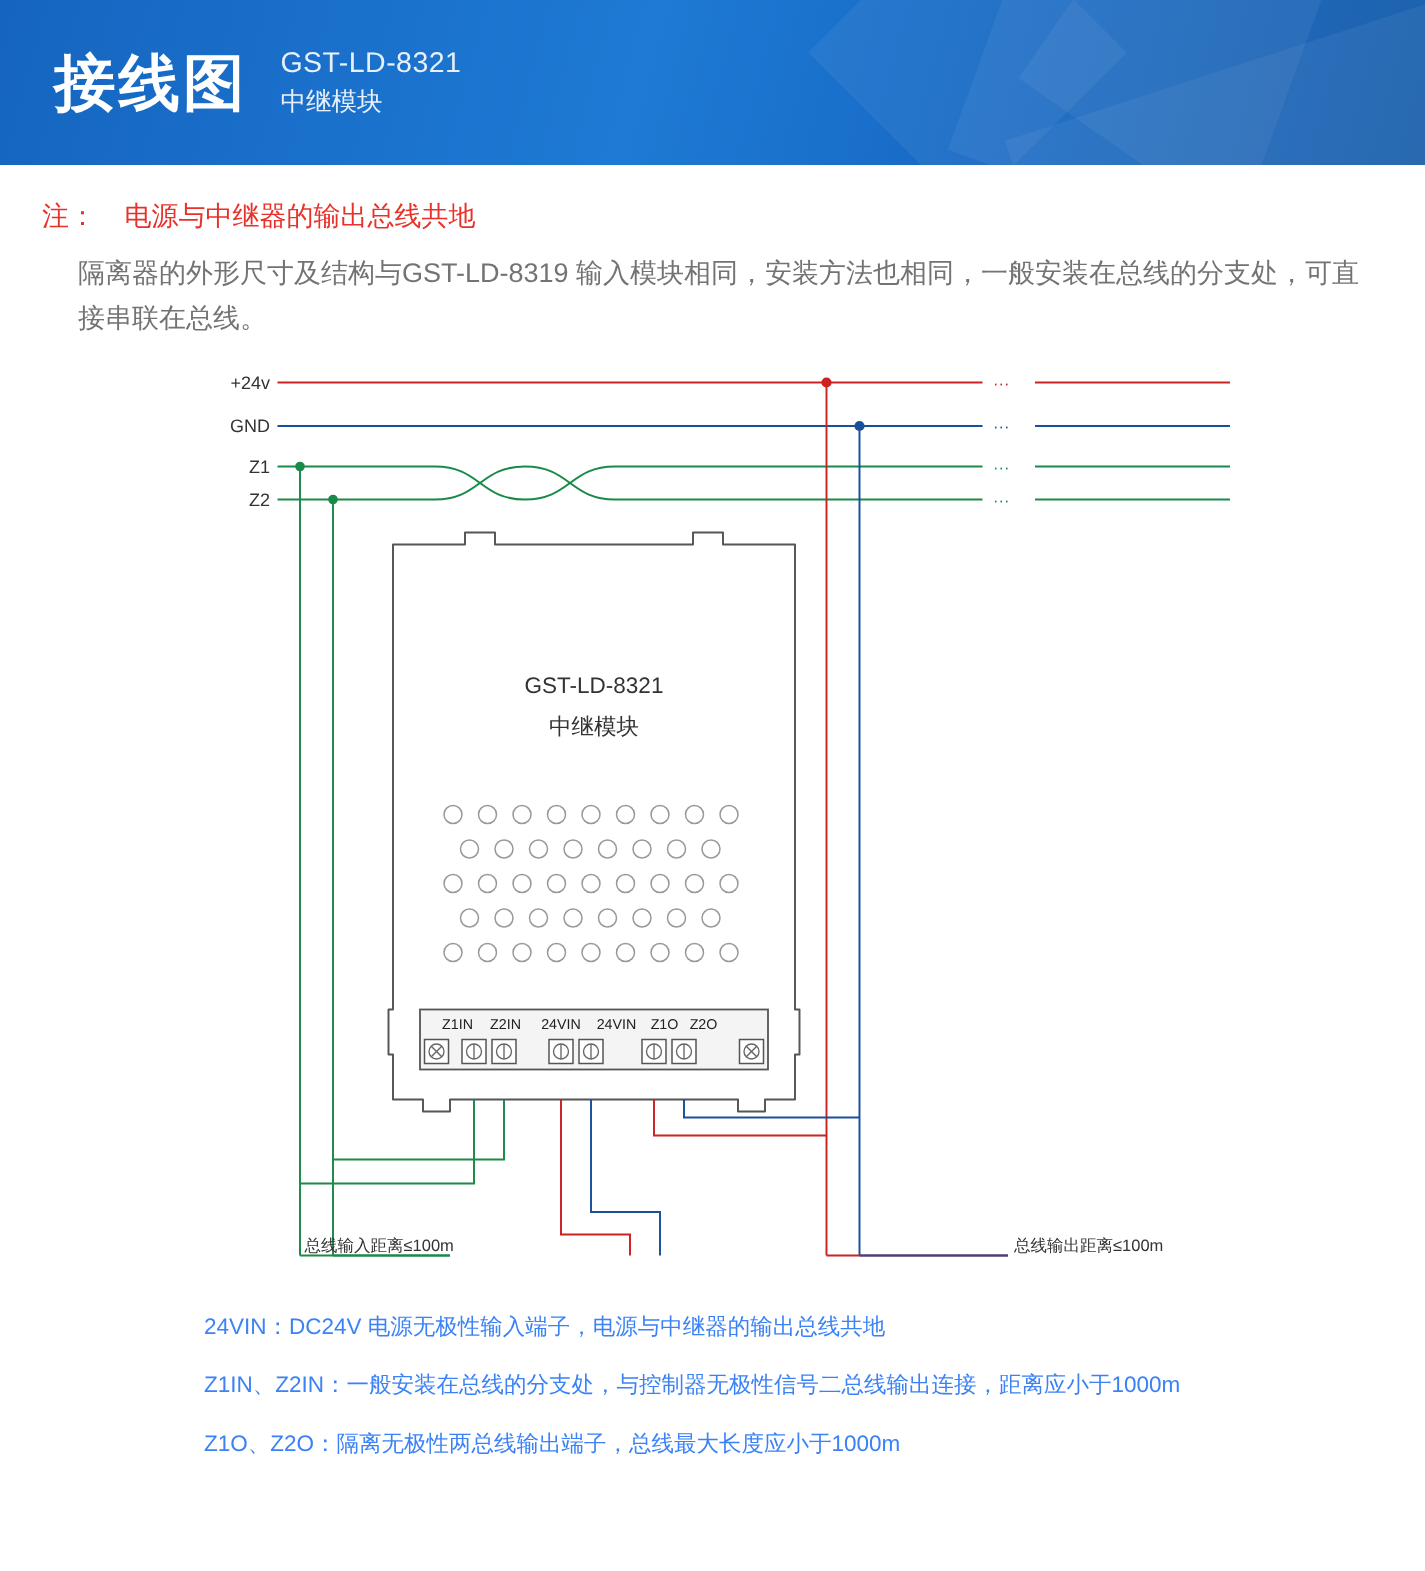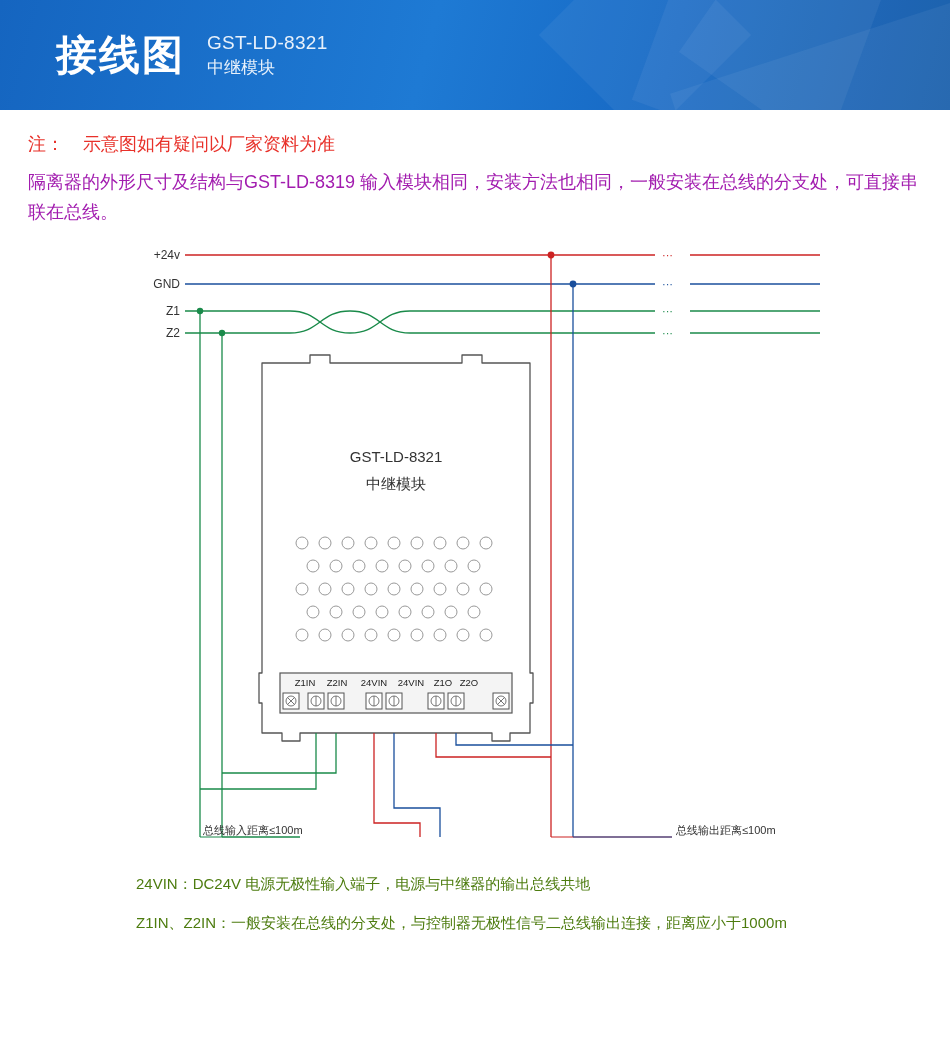"接线图" .header-inner { padding-left: 56px -> 36px }
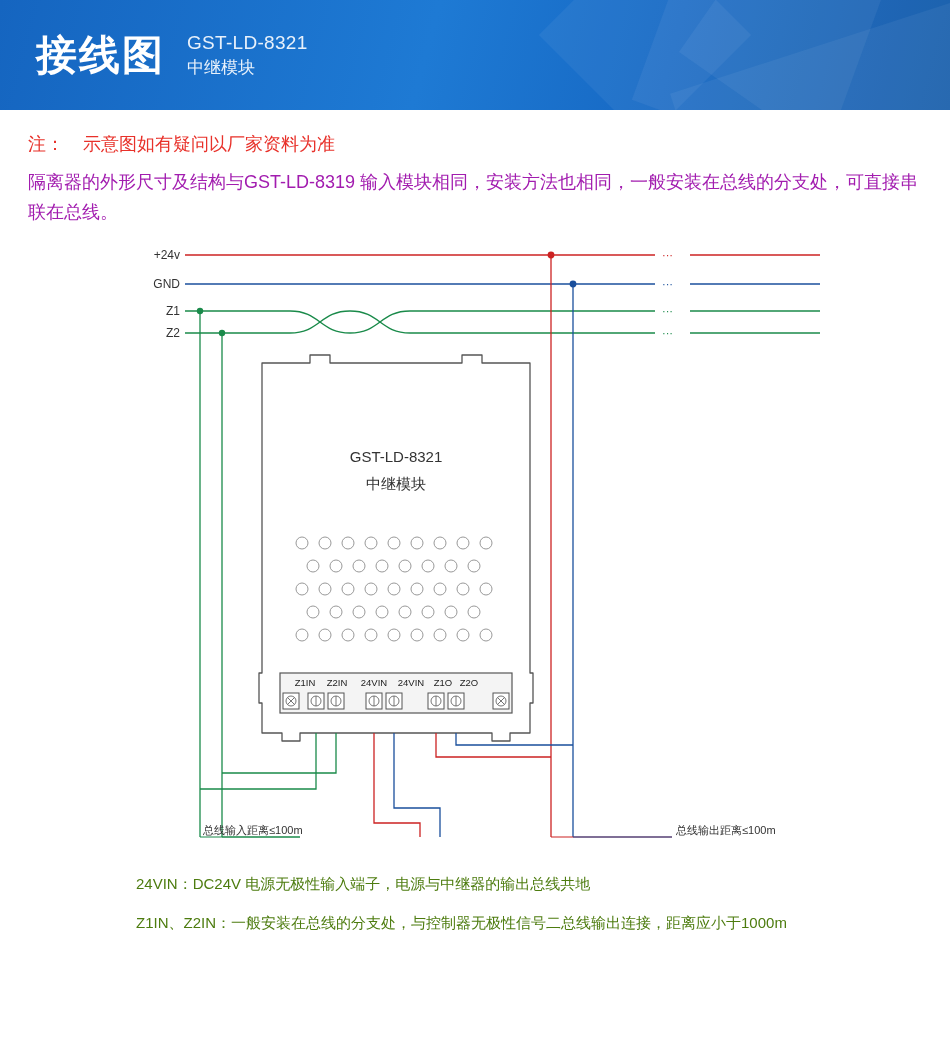"示意图如有疑问以厂家资料为准" span { text: 示意图如有疑问以厂家资料为准 -> 电源与中继器的输出总线共地 }
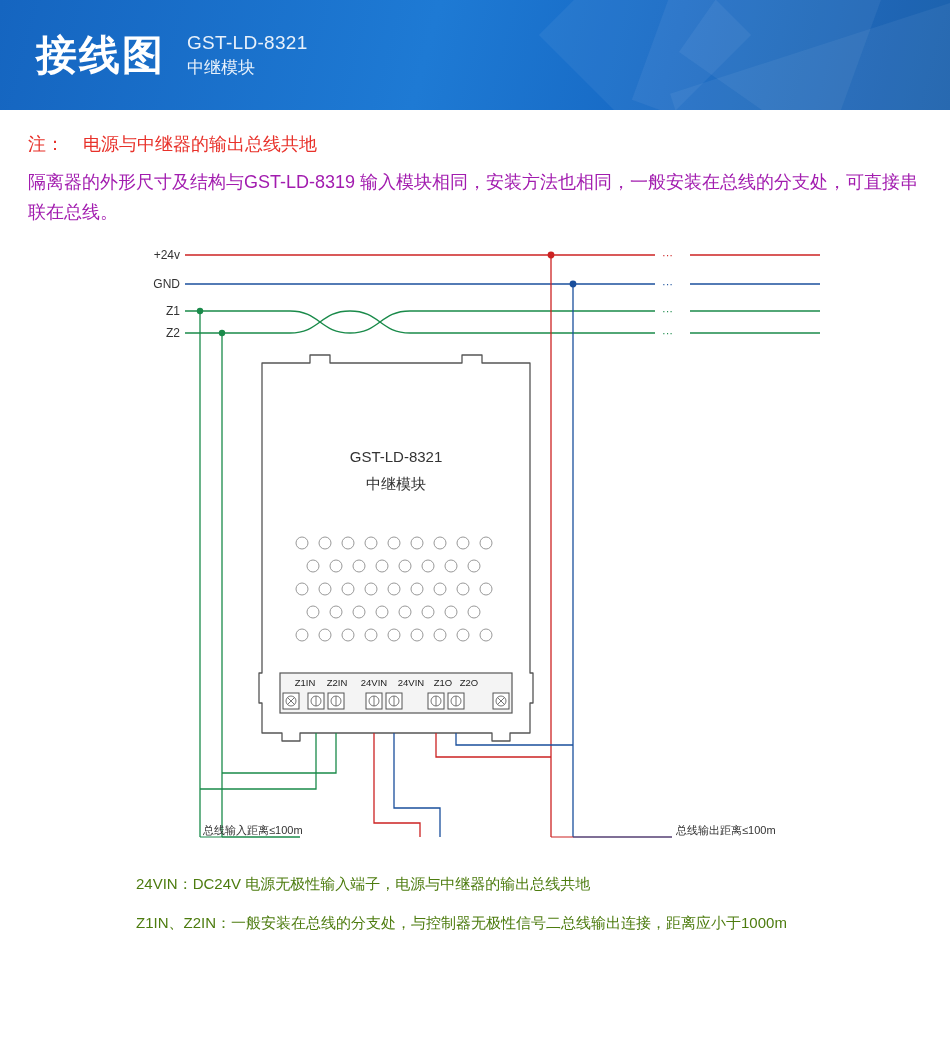"隔离器的外形尺寸及结构与GST-LD-8319" .desc { color: #a21caf -> #737373; margin-left: none -> 24px }
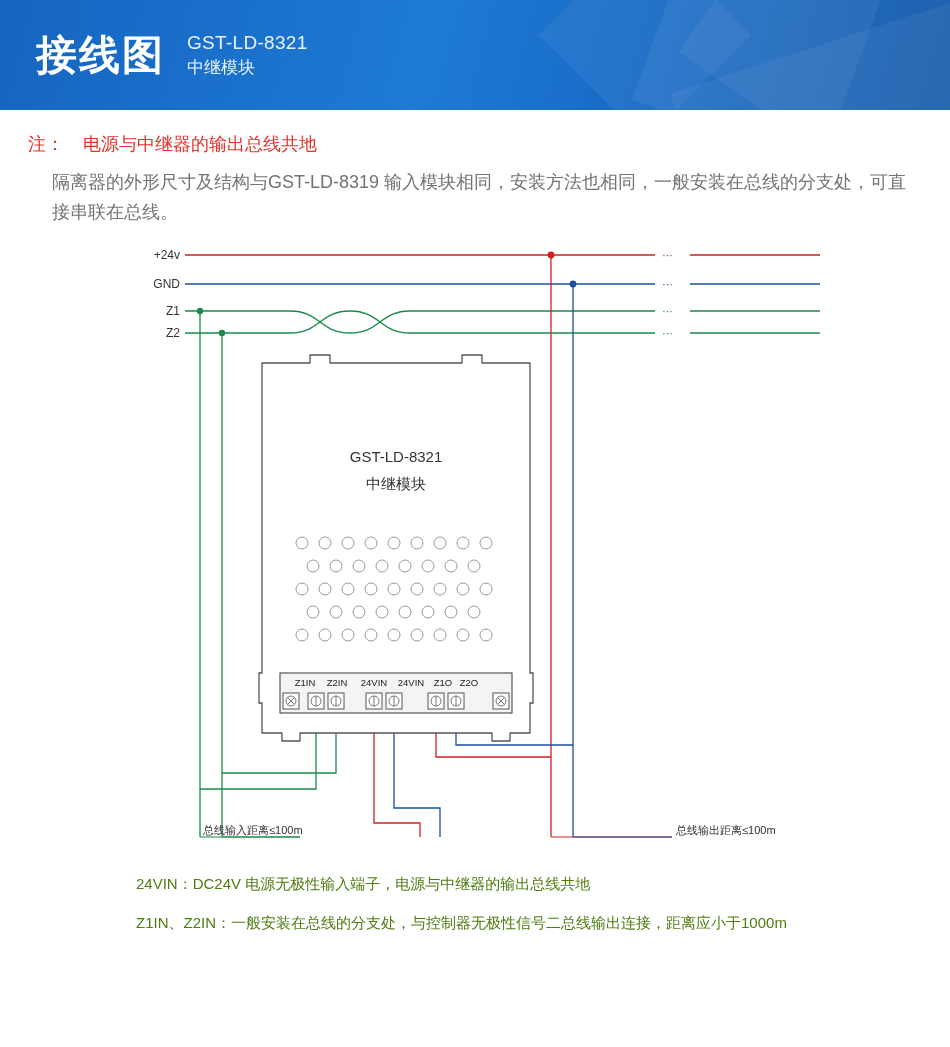"24VIN：DC24V 电源无极性输入端子，电源与中继器的输出总线共地" .foot-item { color: #4d7c0f -> #3b82f6 }
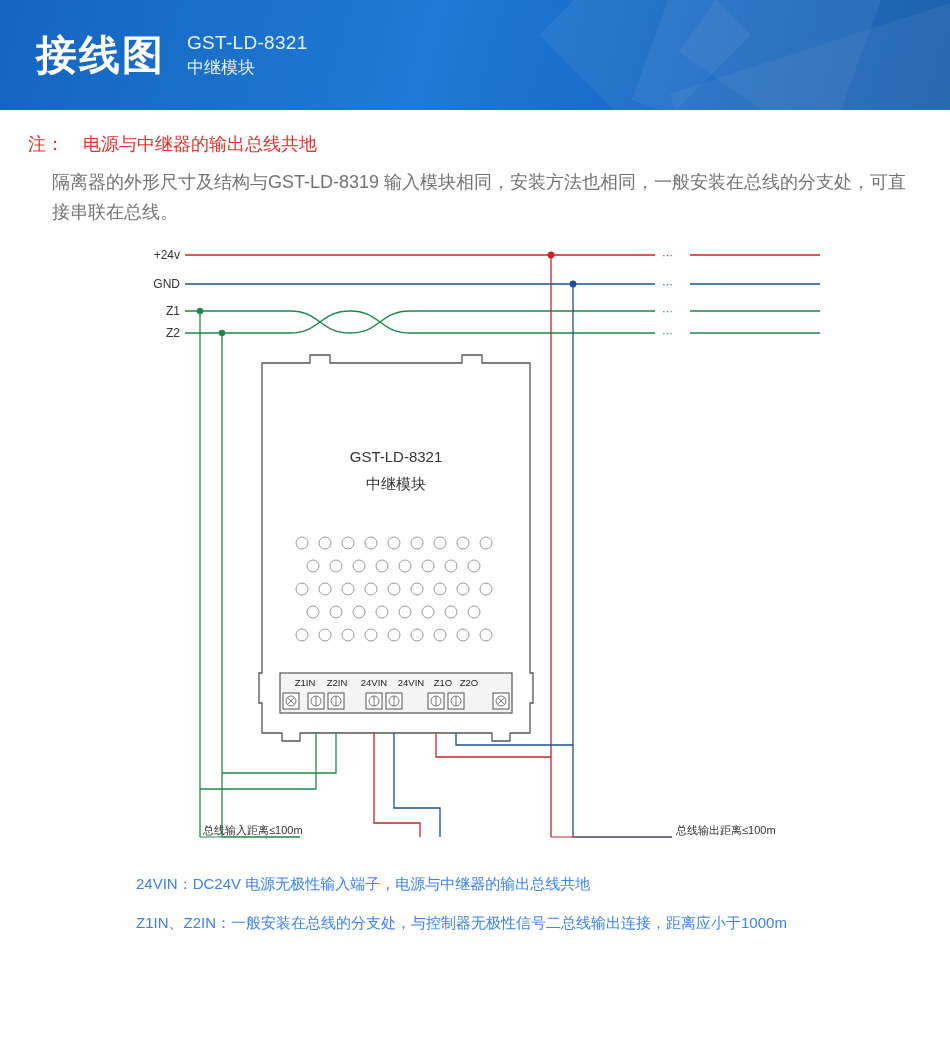"Z1O、Z2O：隔离无极性两总线输出端子，总线最大长度应小于1000m" div.foot-item { html: none -> <div>Z1O、Z2O：隔离无极性两总线输出端子，总线最大长度应小于1000m</div> }
